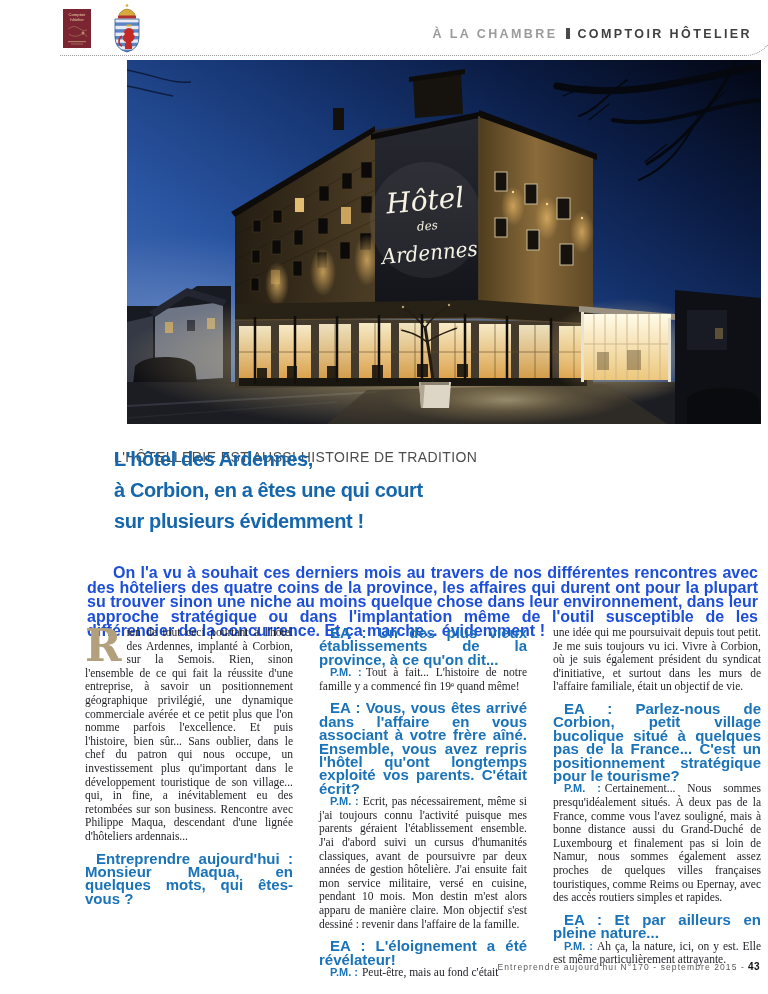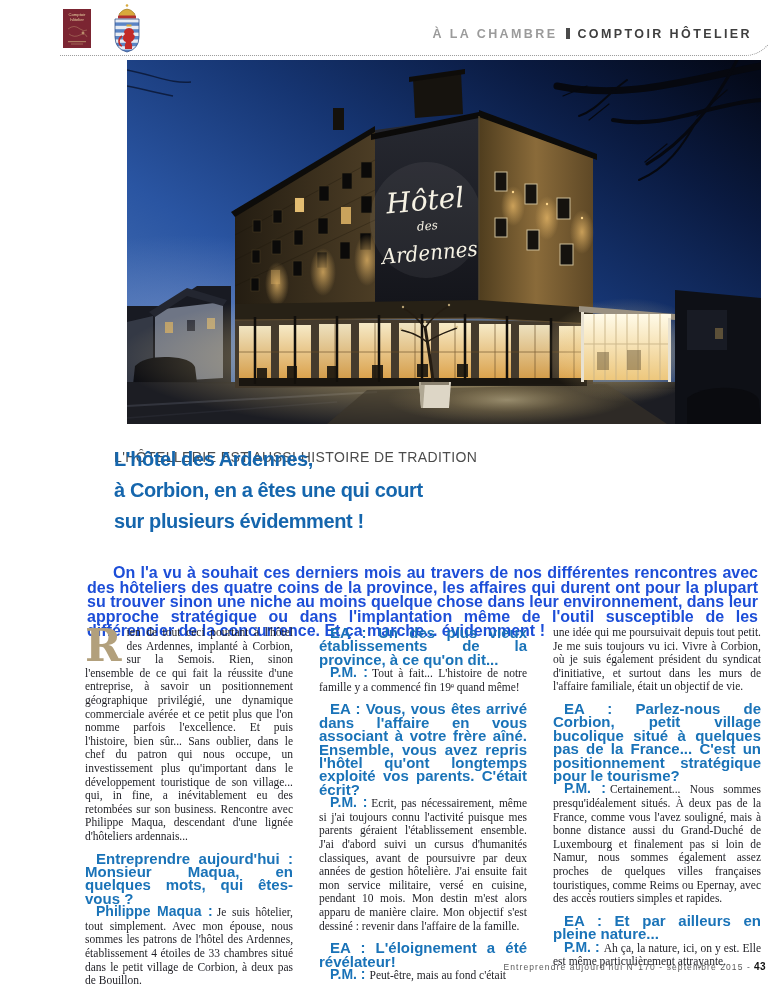"P.M. :" .ans .qlabel { font-size: 14px -> 11px }
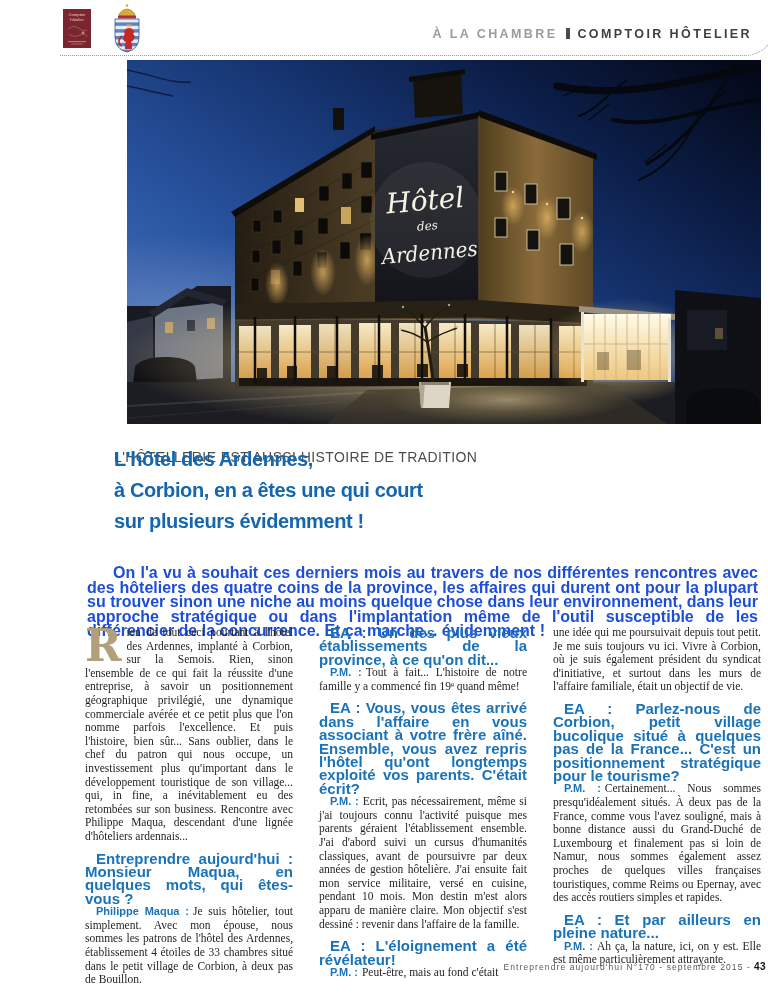"Philippe Maqua : Je suis" p.ans { html: <p><b>Philippe Maqua :</b><span>Je suis hôtelier, tout simplement. Avec mon épouse, nous sommes les patrons de l'hôtel des Ardennes, établissement 4 étoiles de 33 chambres situé dans le petit village de Corbion, à deux pas de Bouillon.</span></p> -> none }
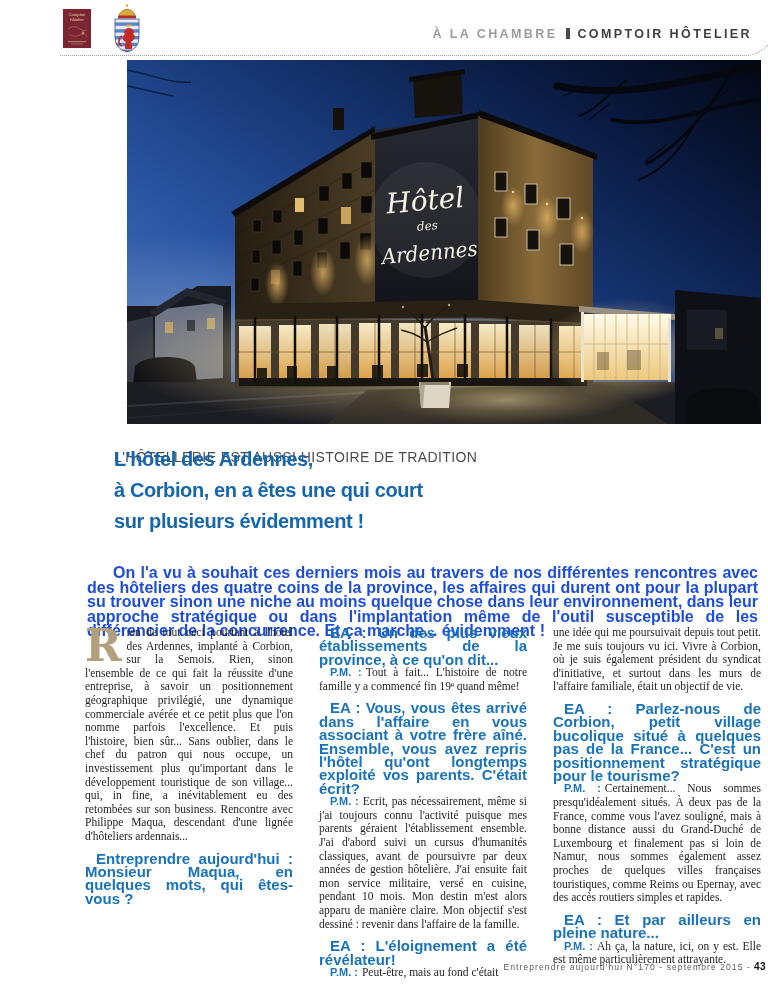"Entreprendre aujourd'hui N°170 -" .folio { right: 32px -> 38px }
